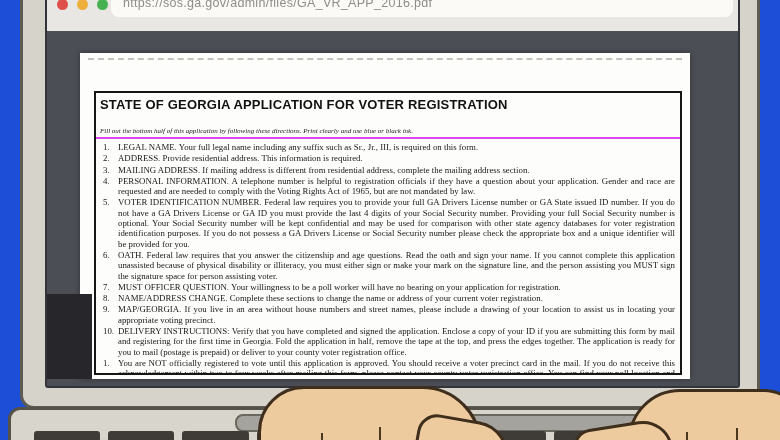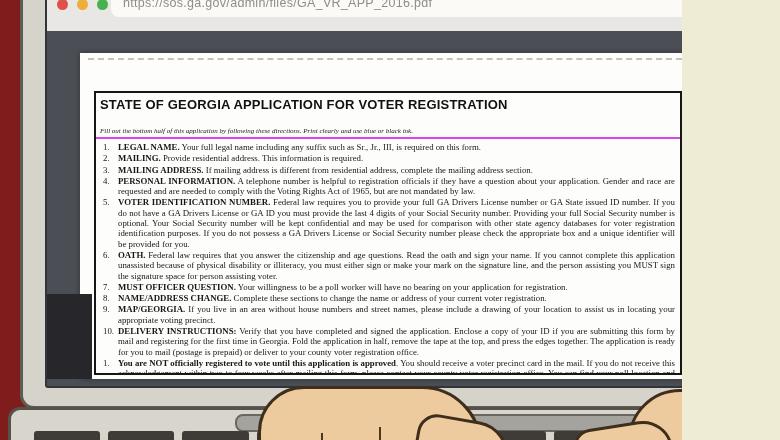"https://sos.ga.gov/admin/files/GA_VR_APP" .stage { background: #7f1d1d -> #1d4ed8; width: 682px -> 780px }
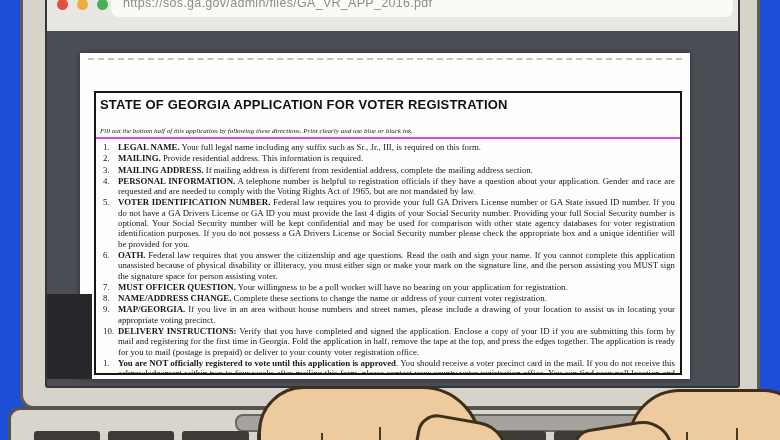"LEGAL NAME." .item .body strong { font-weight: bold -> normal }
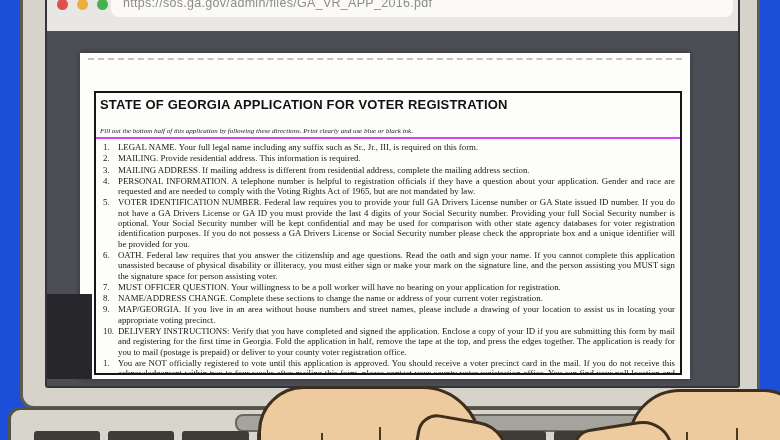"MAILING." strong { text: MAILING -> ADDRESS }
